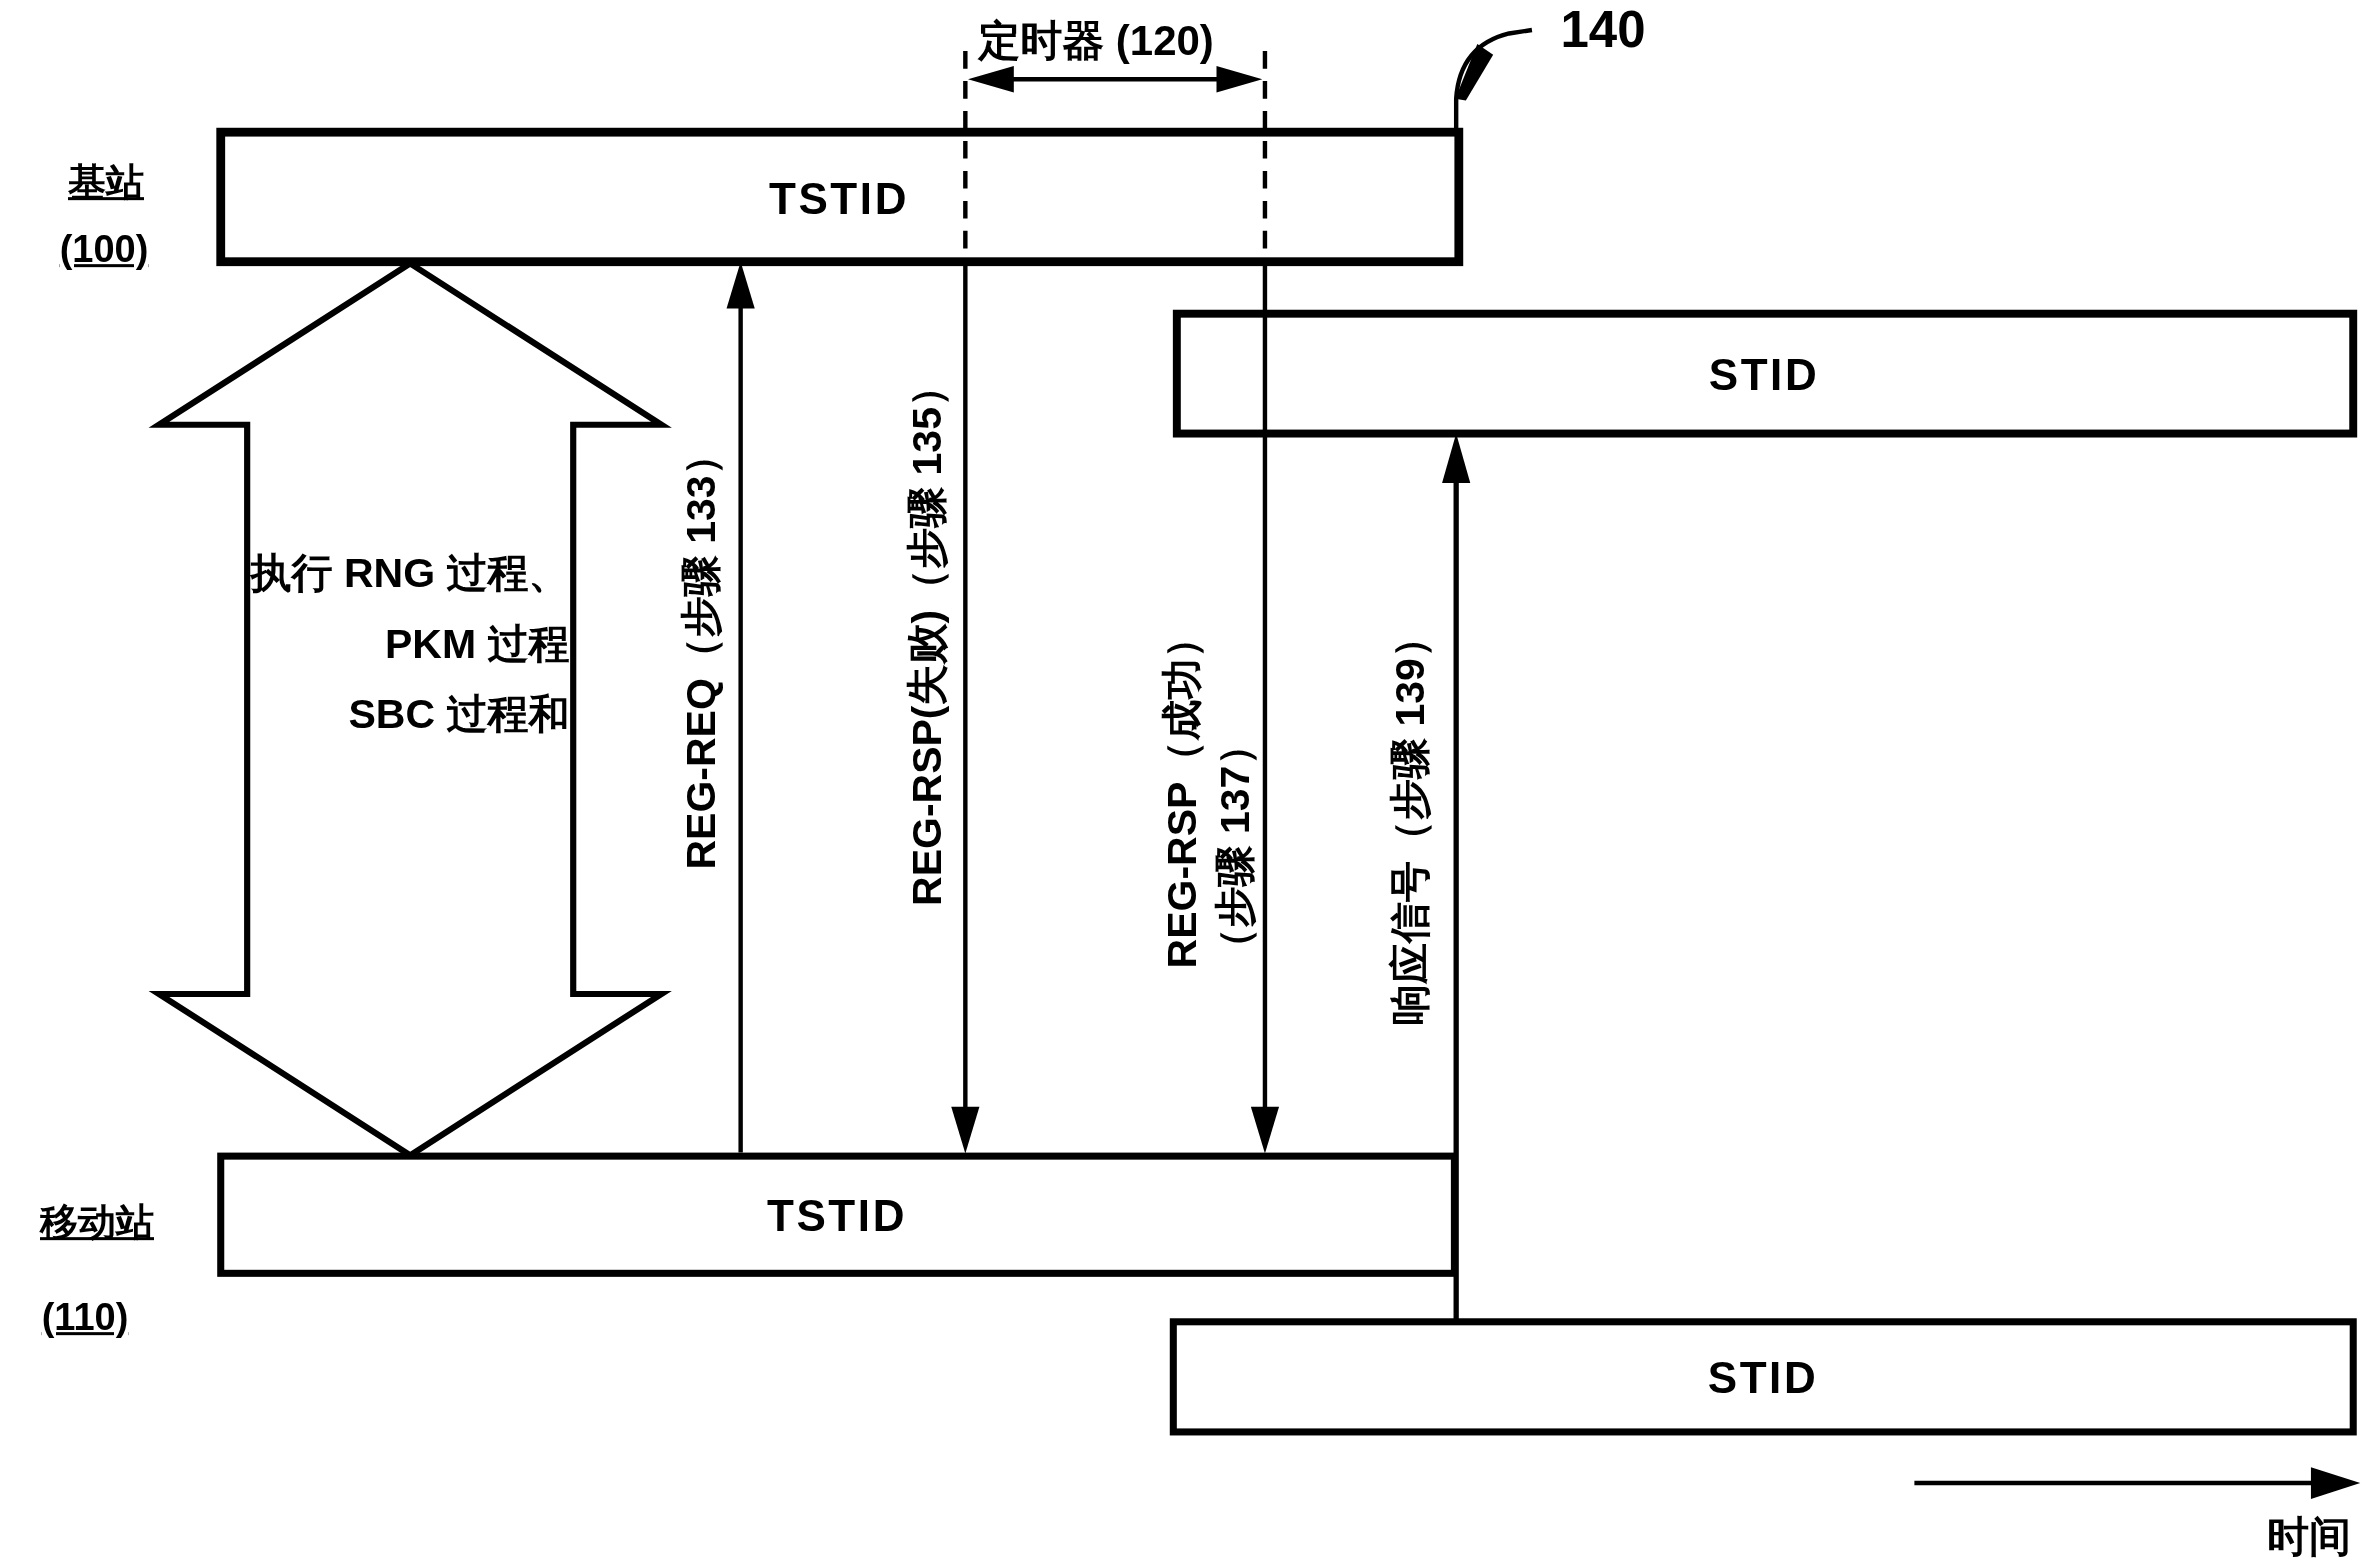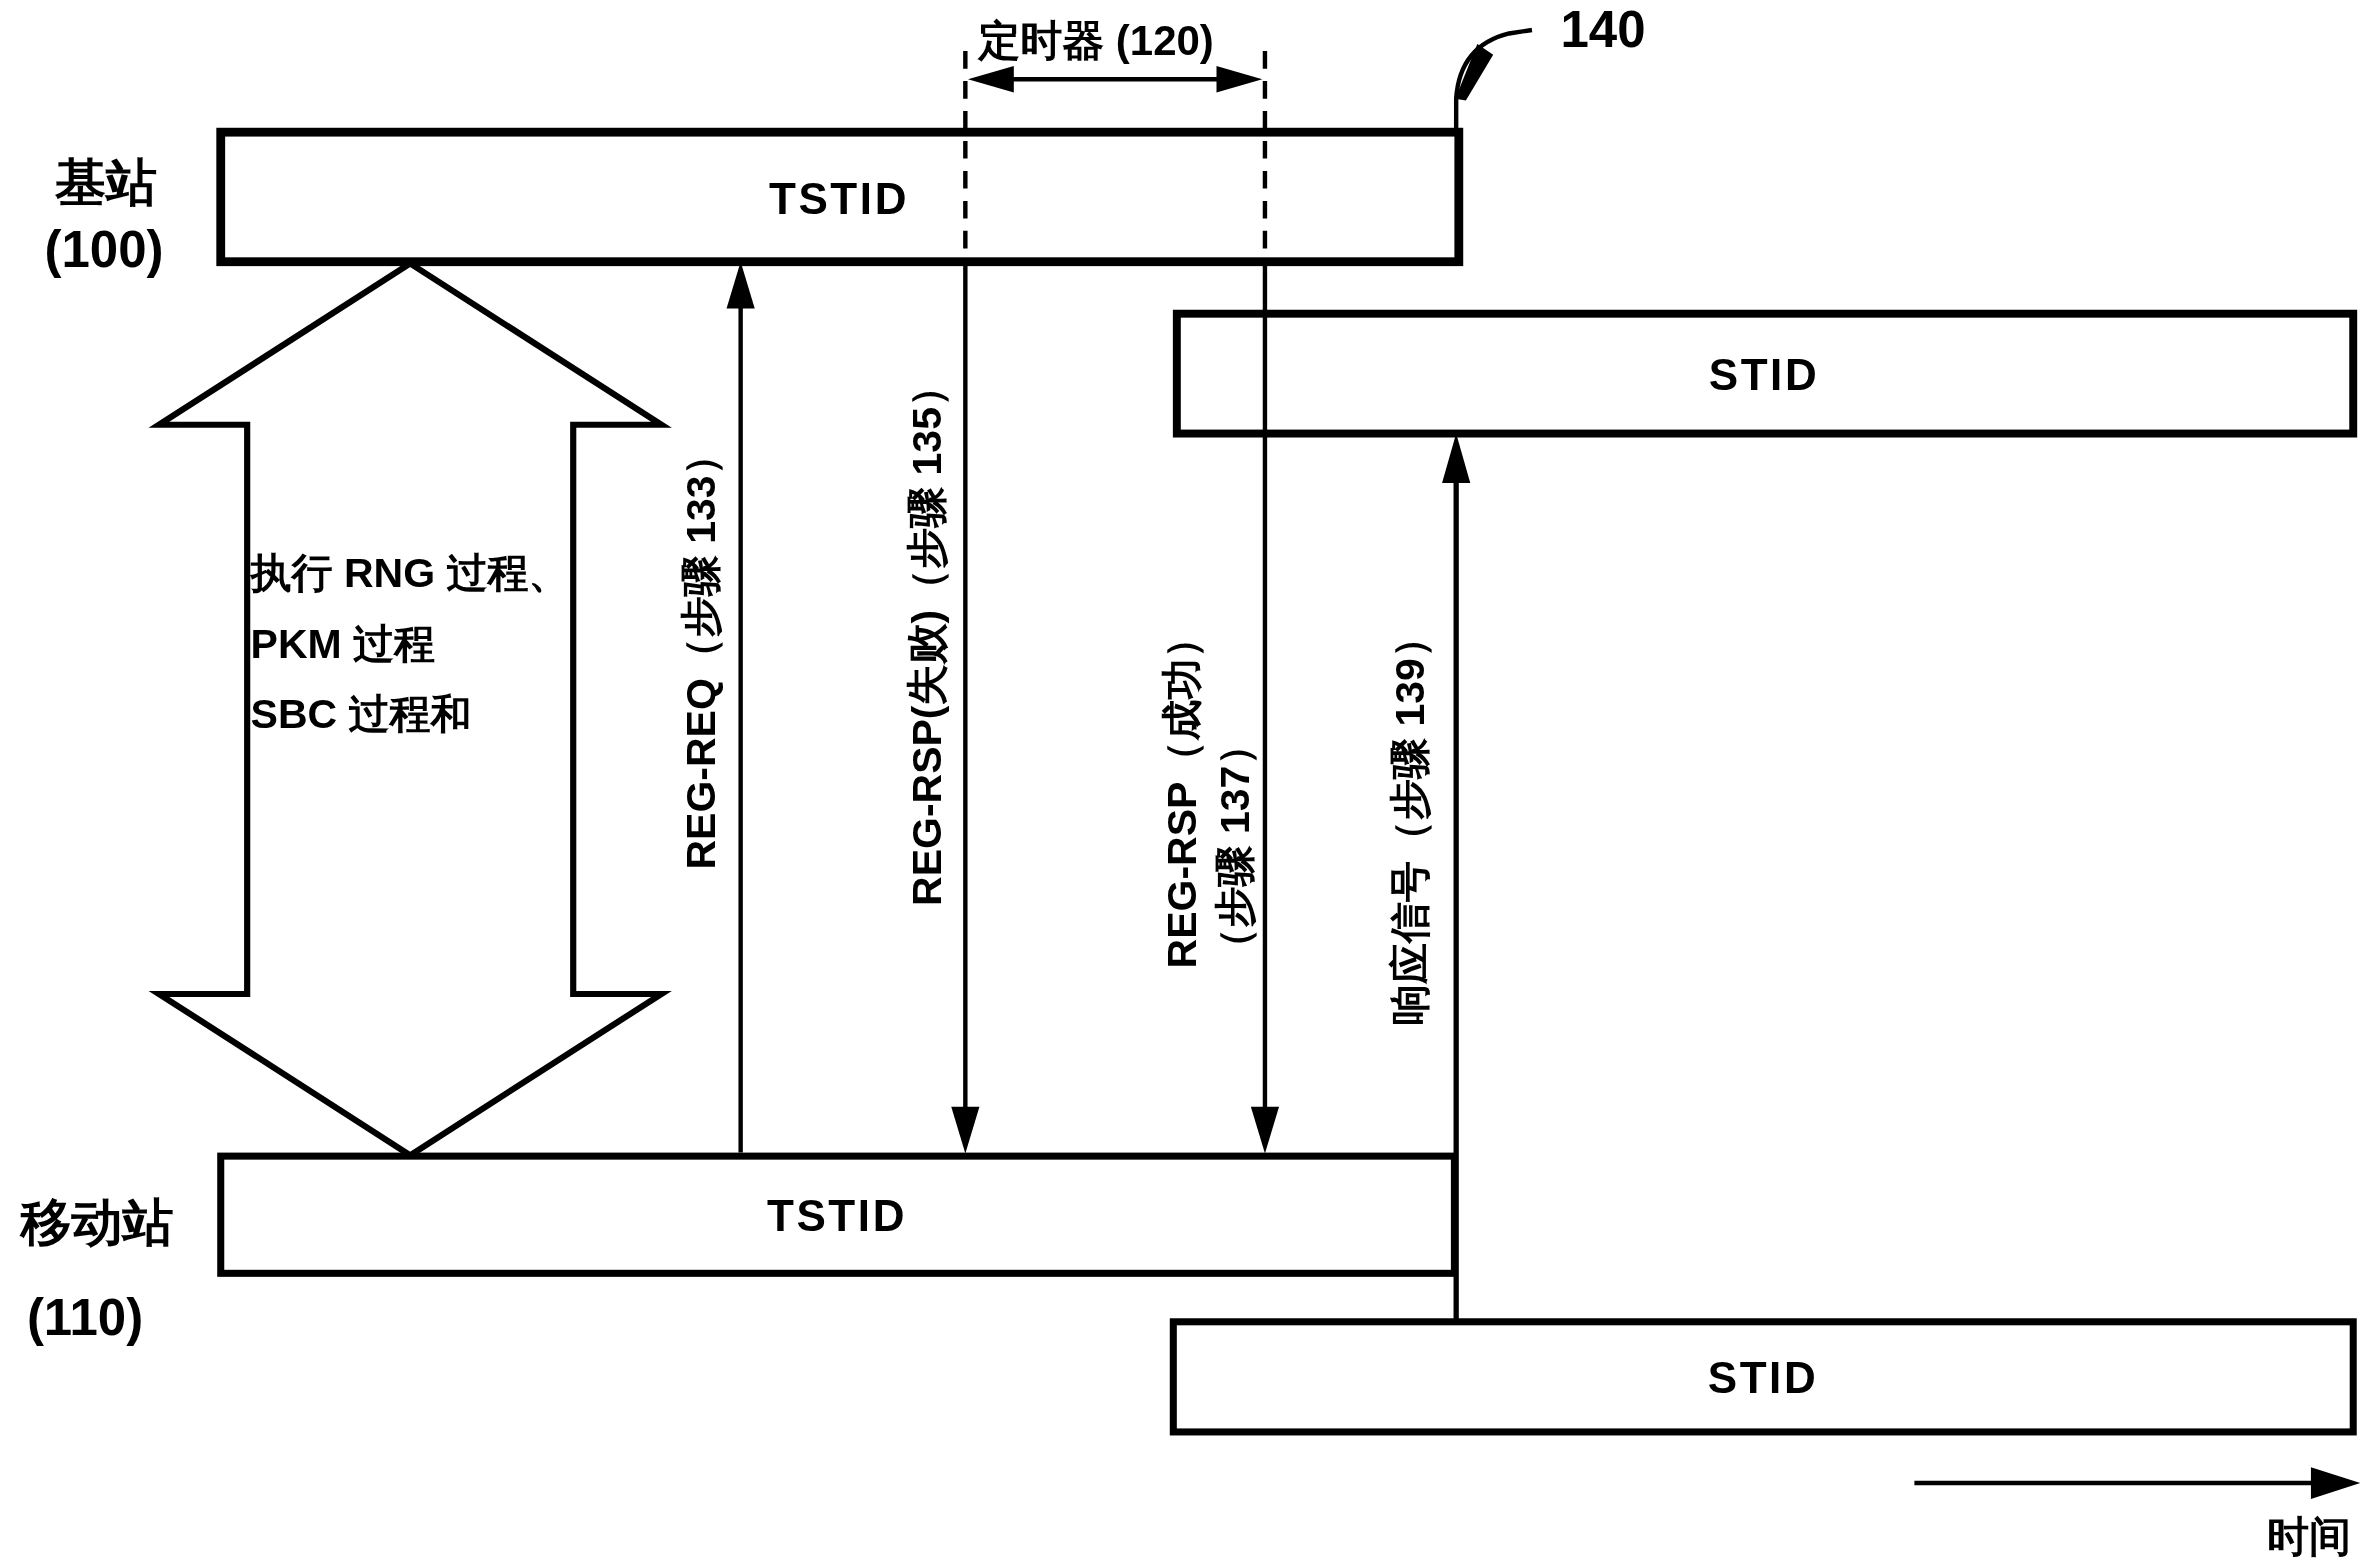"定时器 (120)" .lbl { text-align: left -> right }
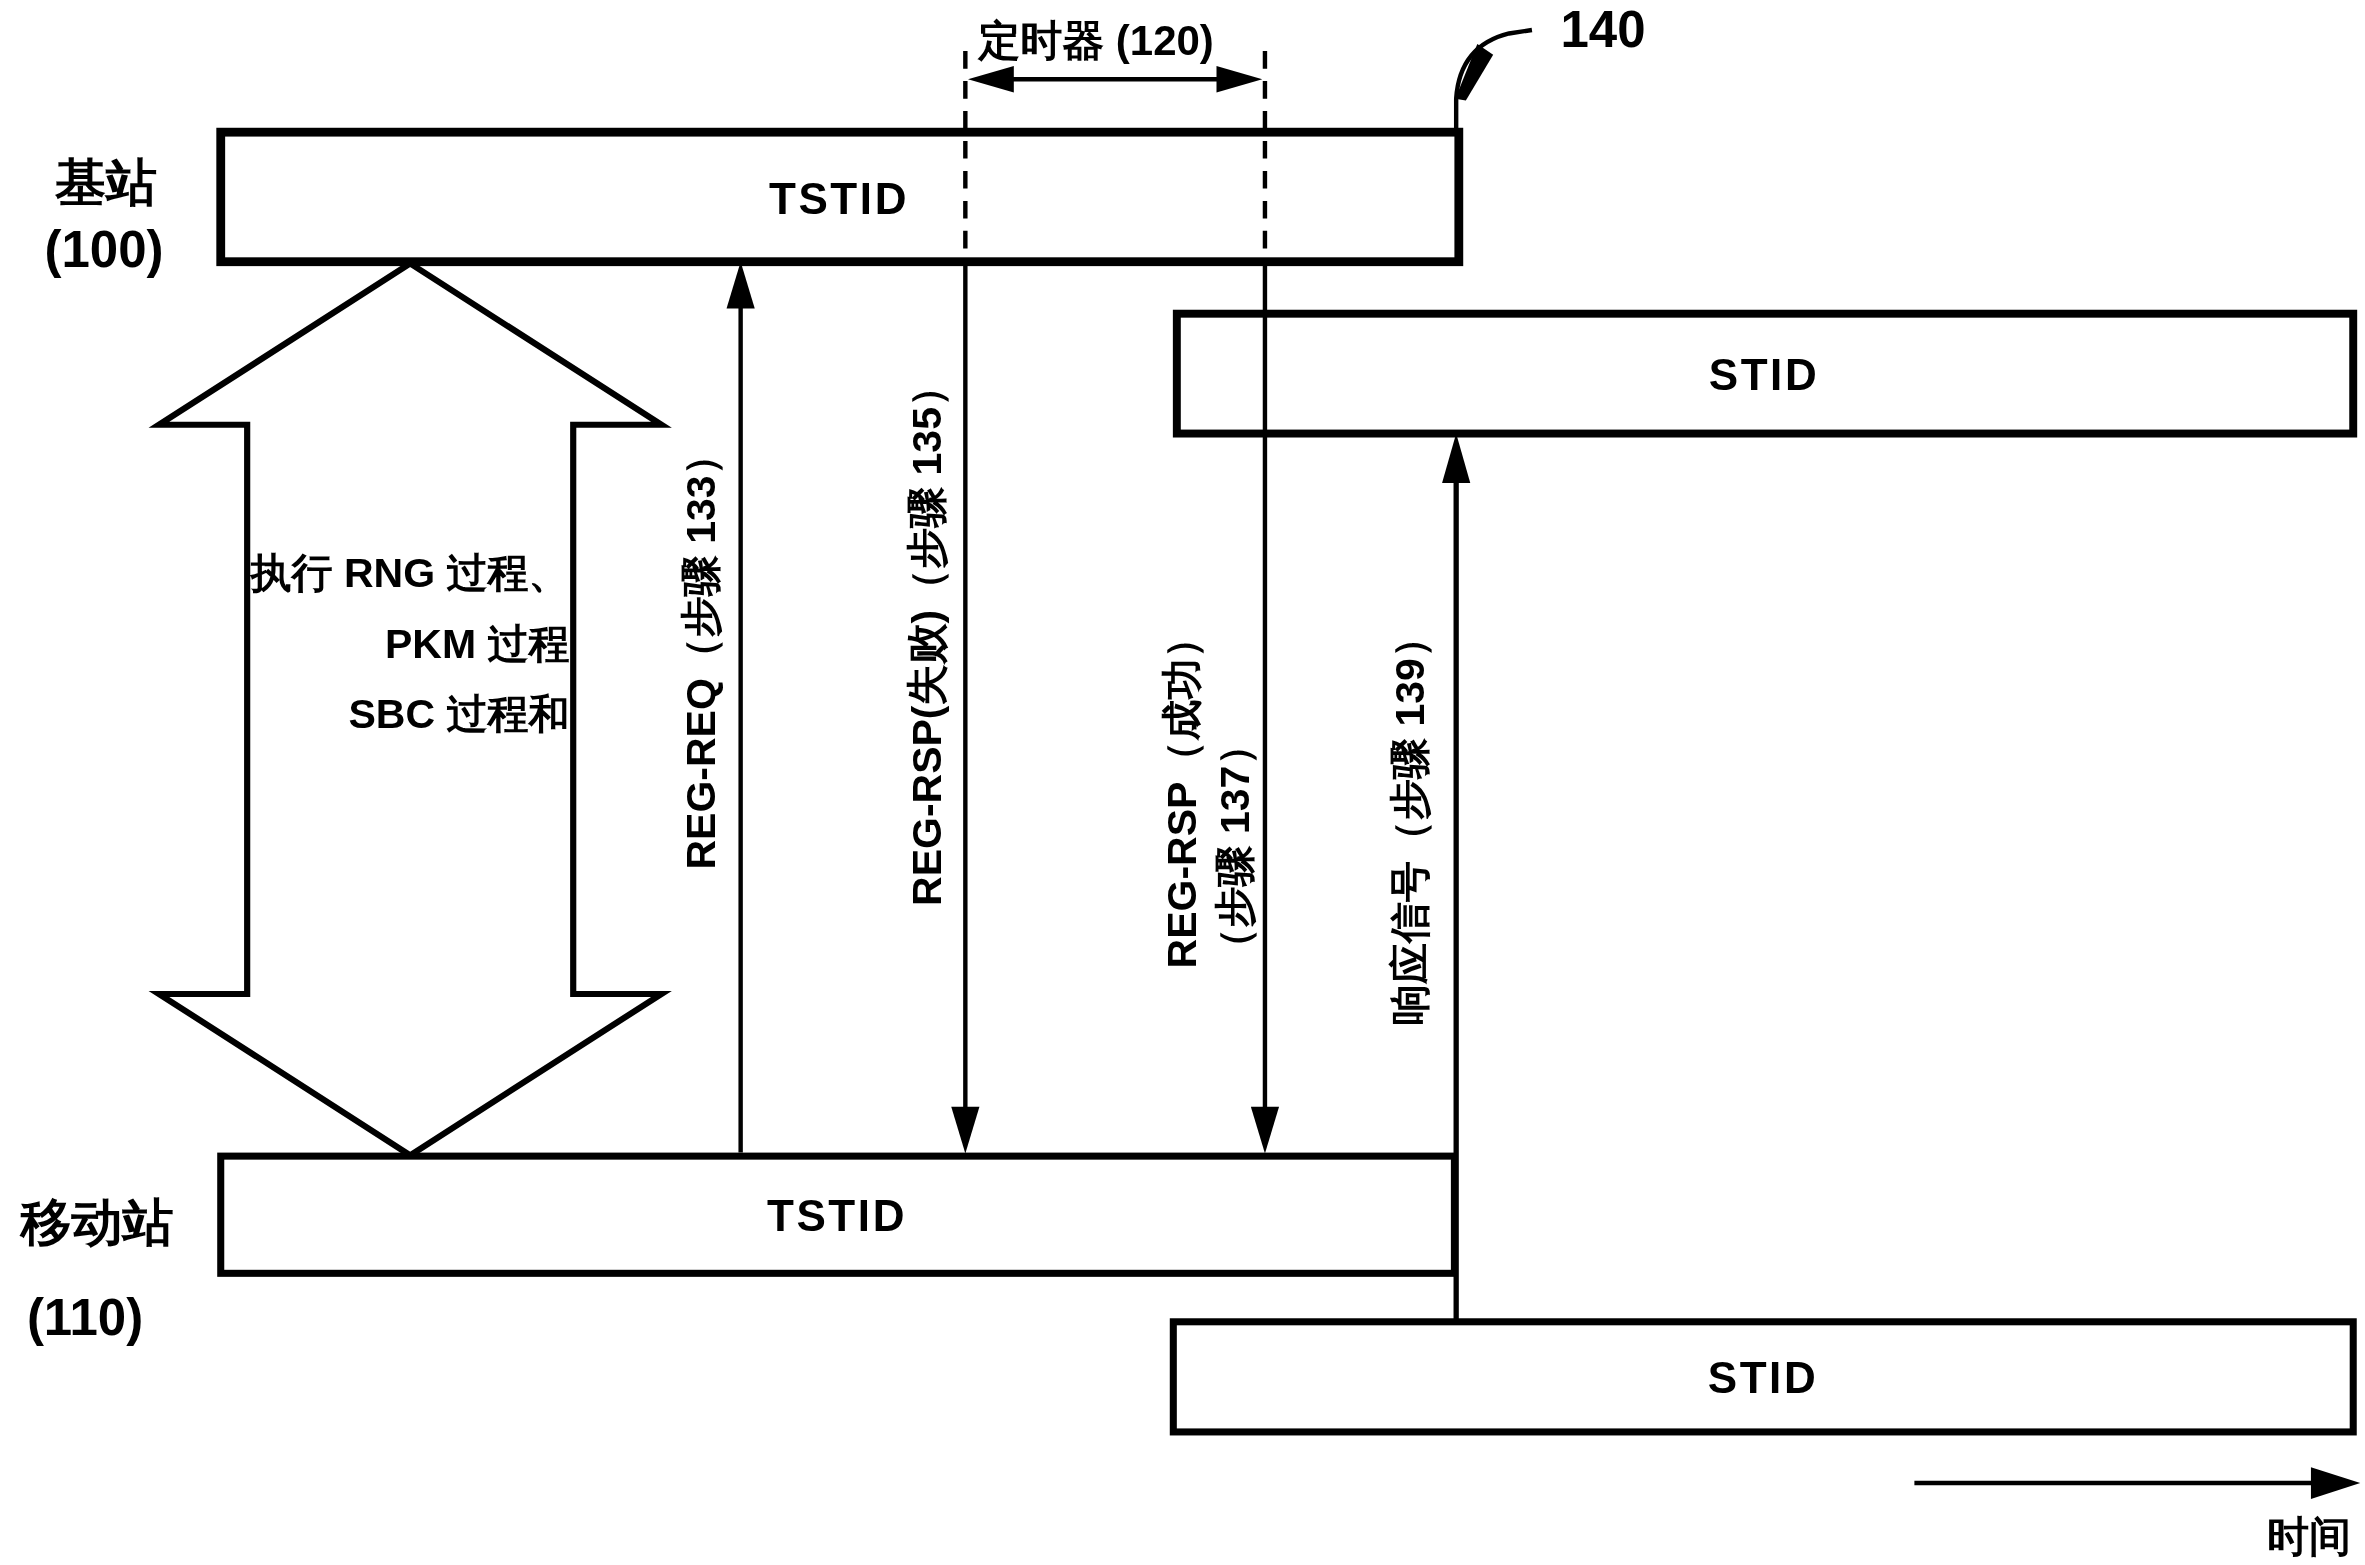"基站" .f58 { font-size: 51px -> 38px; text-decoration: none -> underline }
